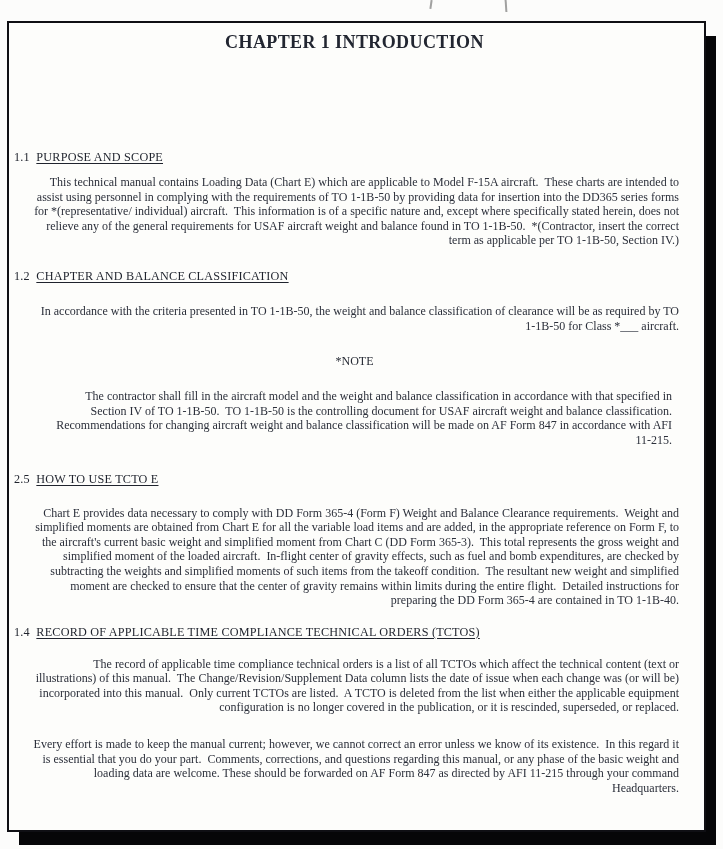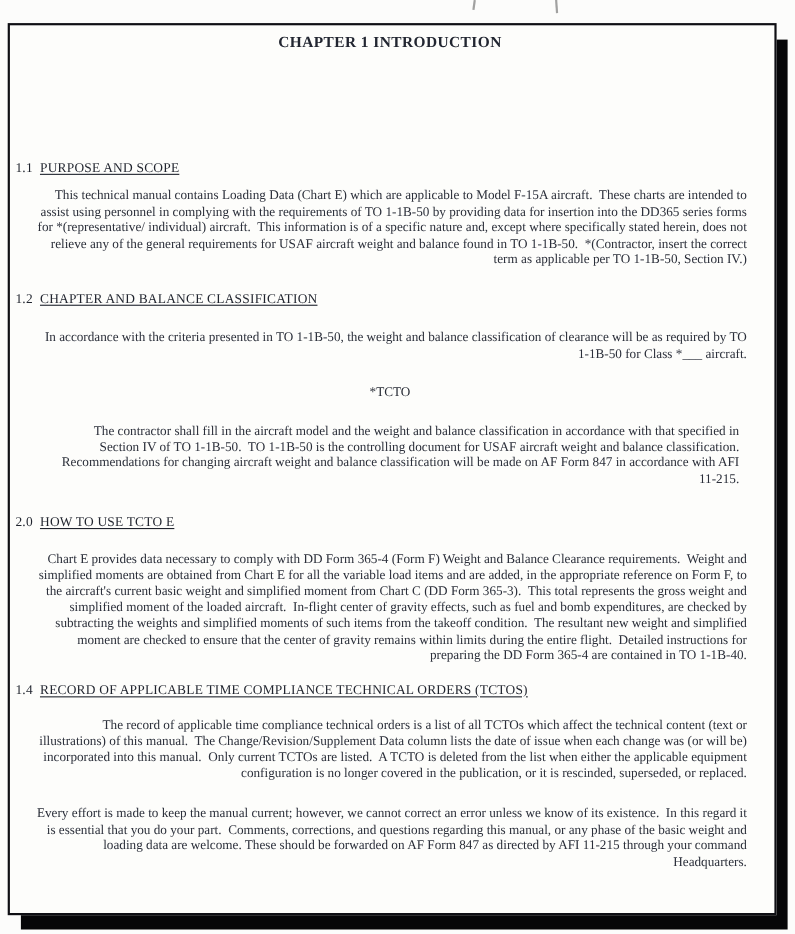"CHAPTER 1 INTRODUCTION" .chapter-title { font-size: 14px -> 18px }
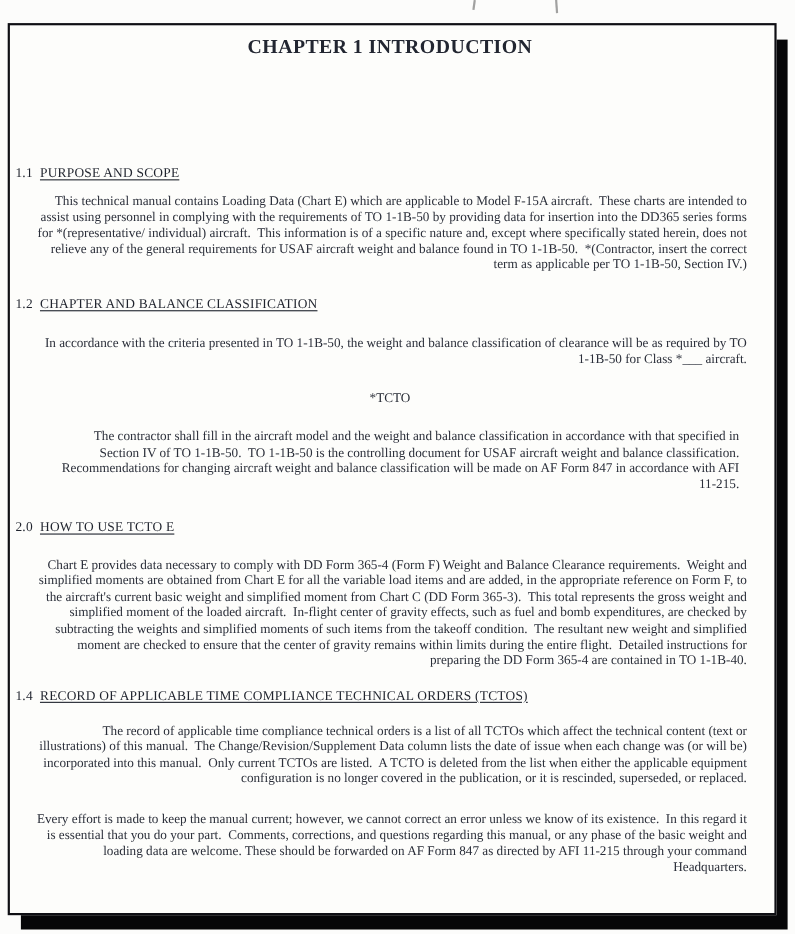"*TCTO" p.note-label { text: TCTO -> NOTE }
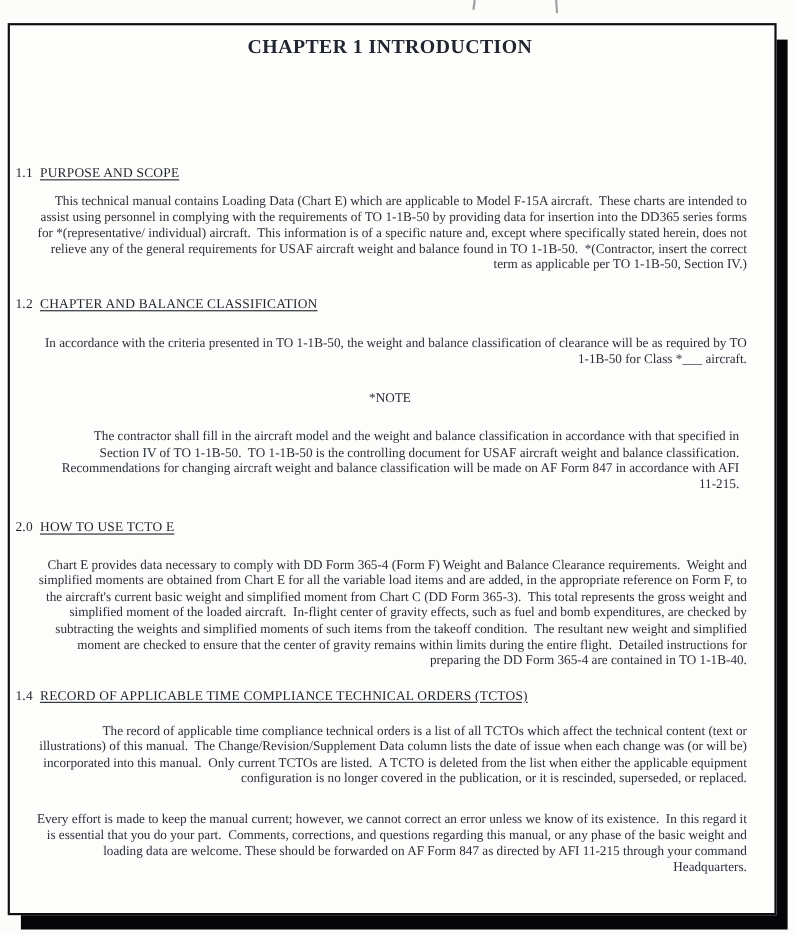"2.0" span.sec-num { text: 2.0 -> 2.5 }
